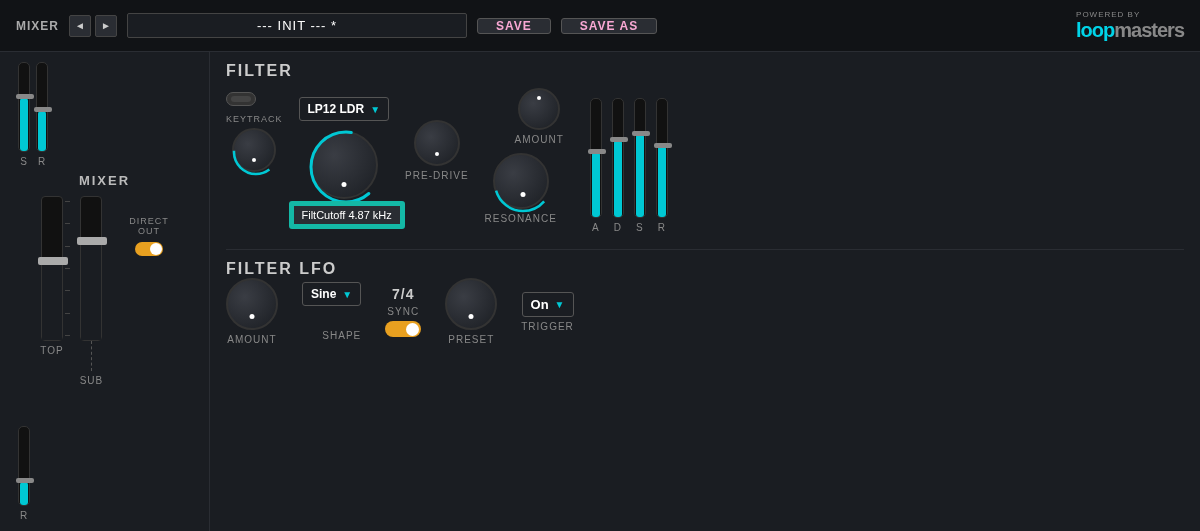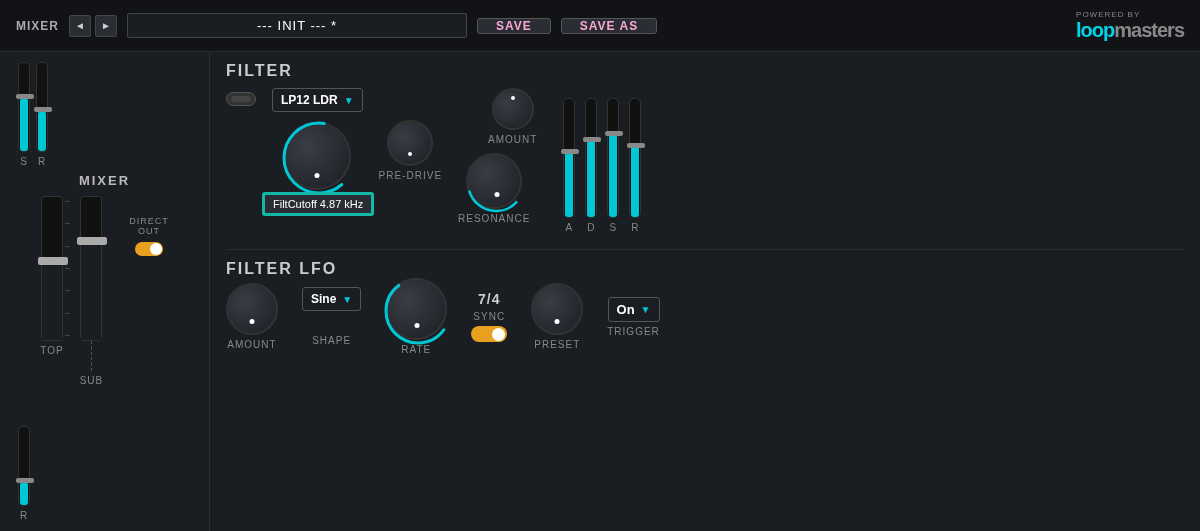"LP12 LDR" .filter-type-dropdown { margin-top: none -> 9px }
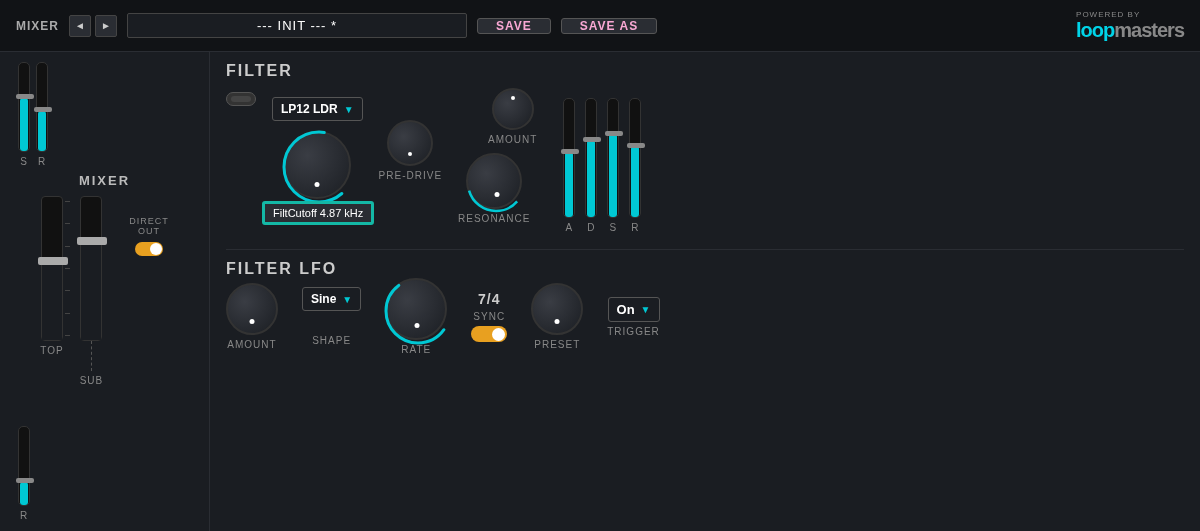"KEYTRACK" div { html: none -> <div> <div>KEYTRACK</div> <div> <div></div> <svg> <circle></circle> </svg> </div> </div> }
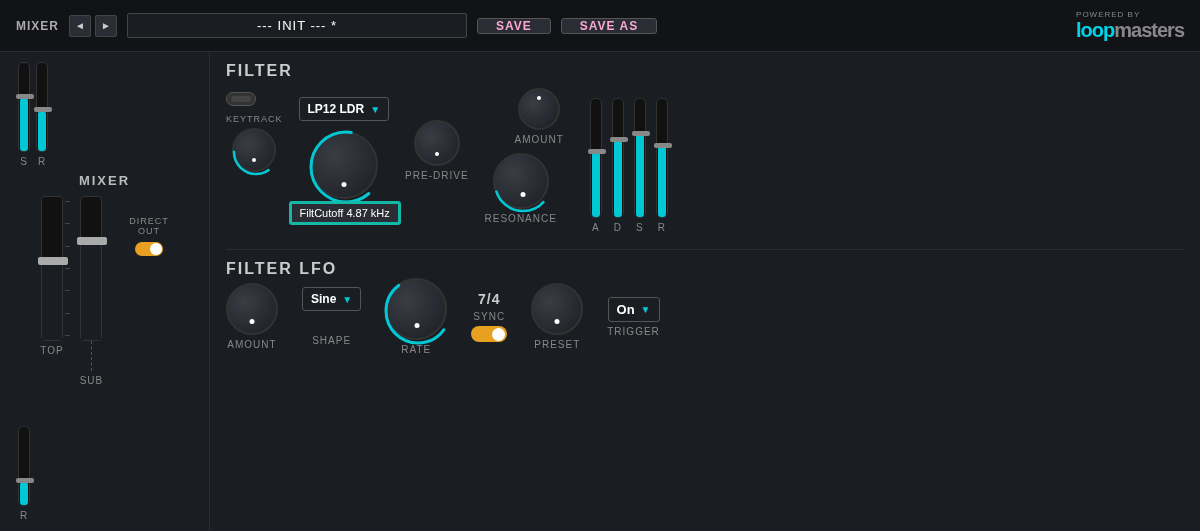"FiltCutoff 4.87 kHz" .tooltip { border: 3px solid #14b8a6 -> 5px solid #14b8a6 }
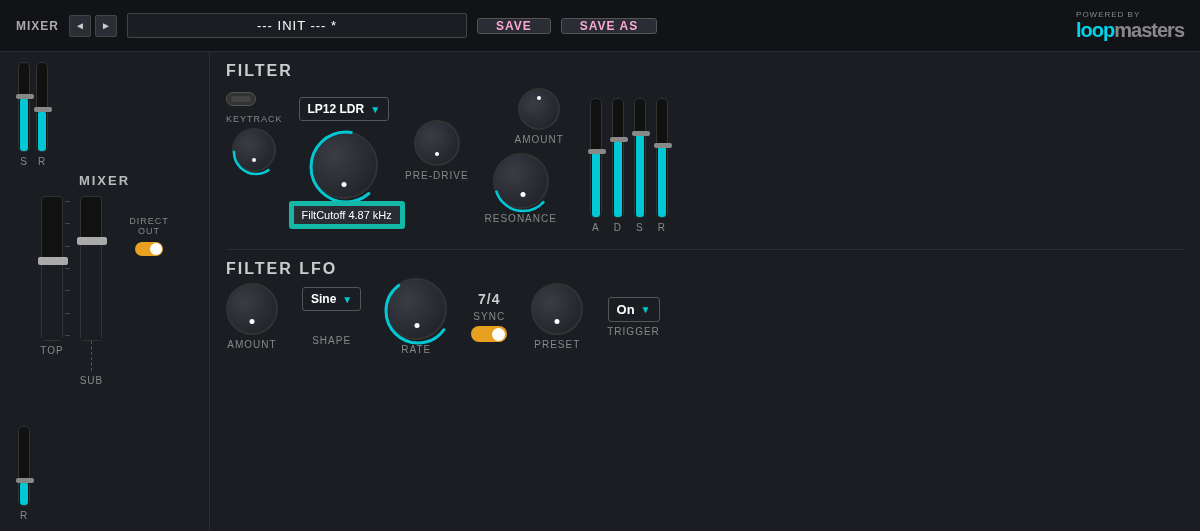"Sine" .shape-group { align-items: center -> flex-end }
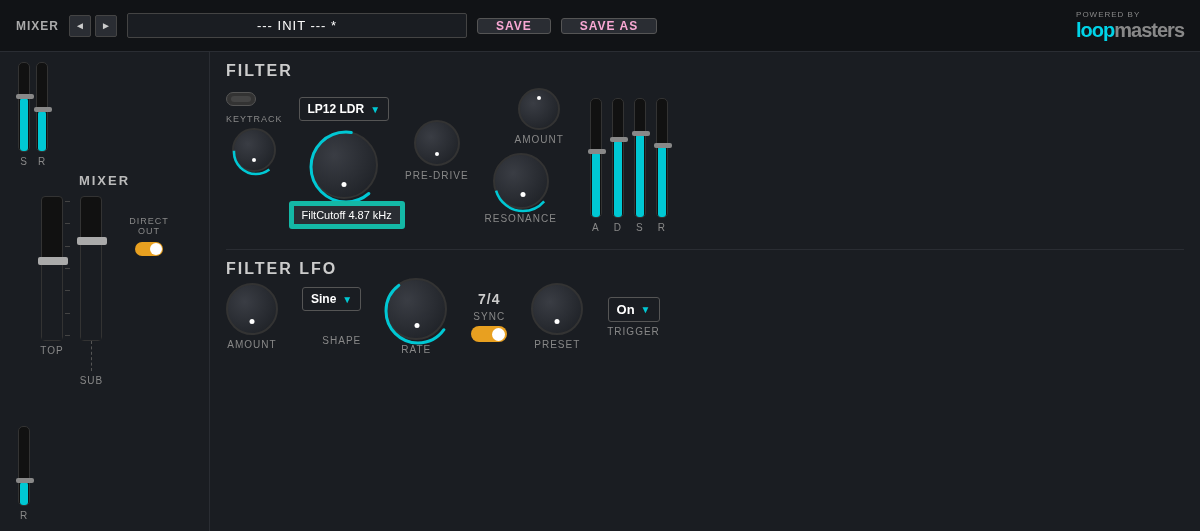"RATE" div.knob-container { html: <div> <div> <div></div> <svg> <circle></circle> </svg> </div> <span>RATE</span> </div> -> none }
